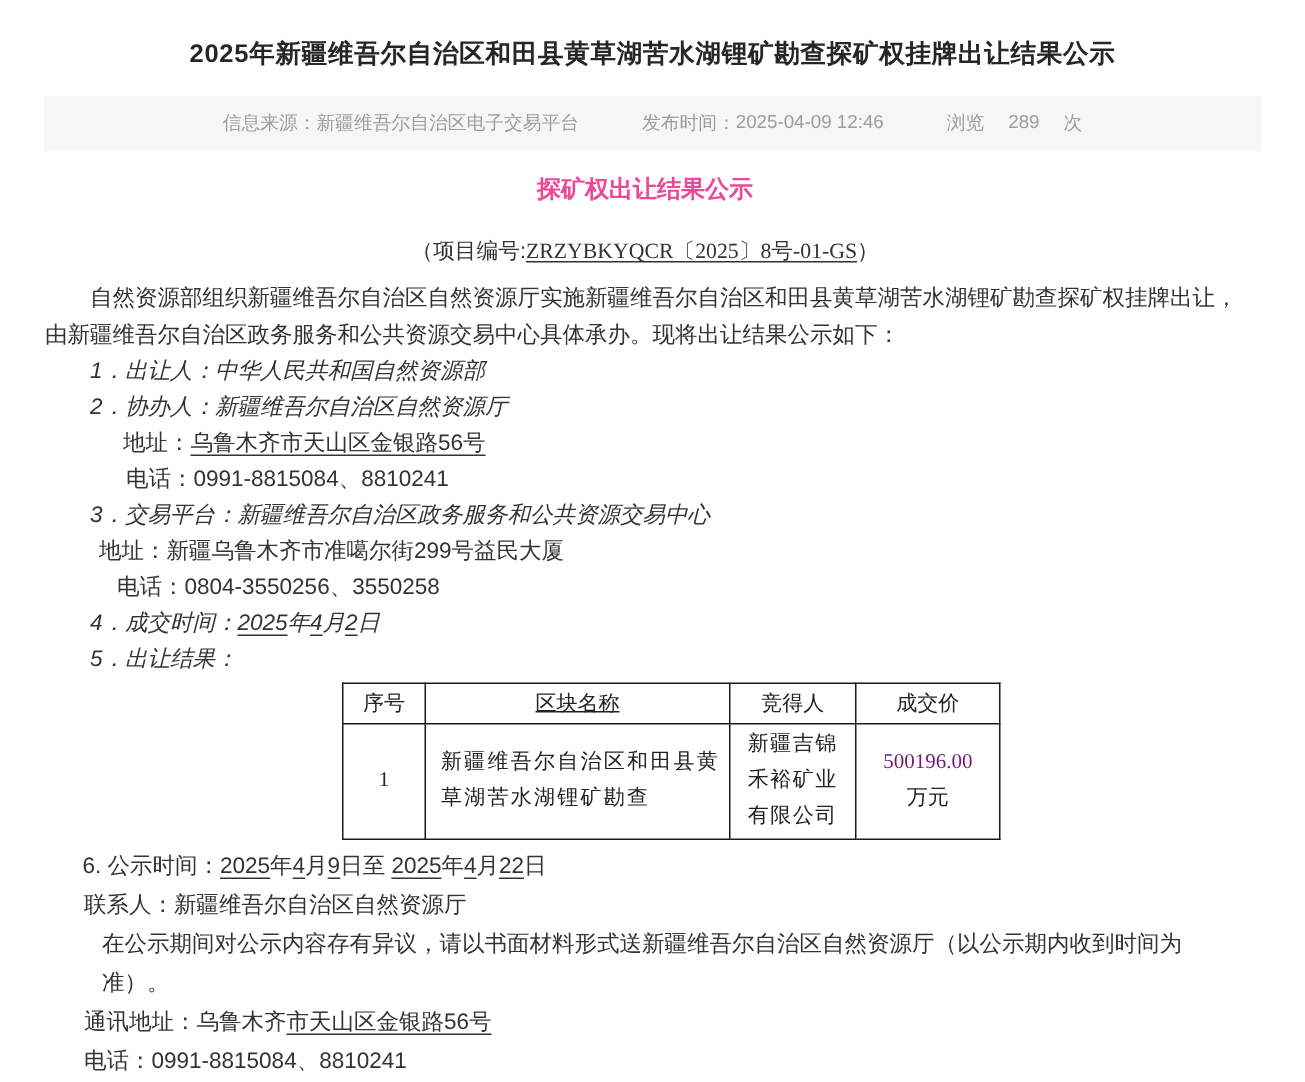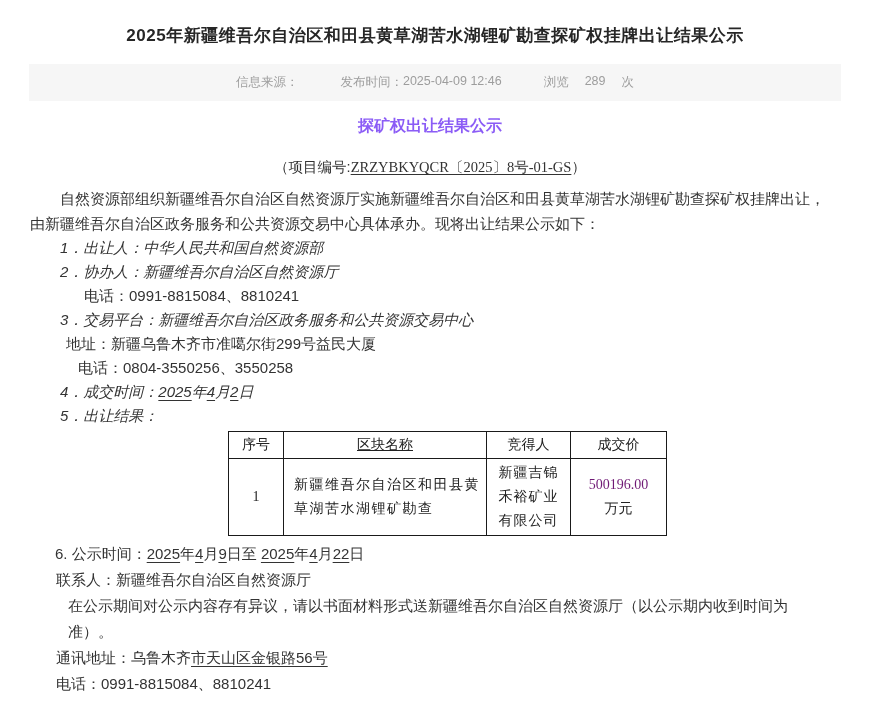"新疆维吾尔自治区电子交易平台" span { html: none -> <span>新疆维吾尔自治区电子交易平台</span> }
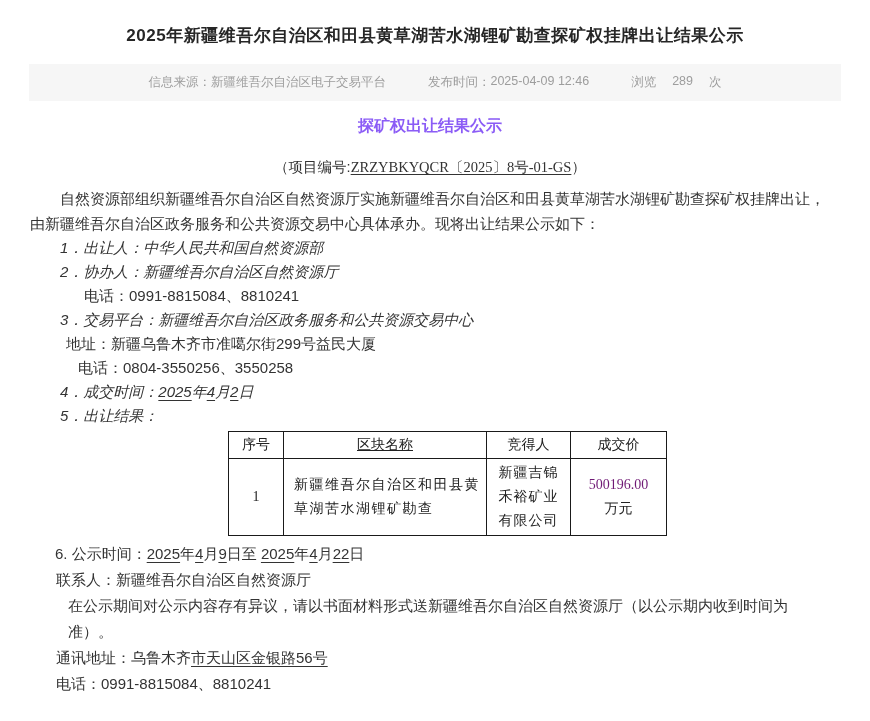"探矿权出让结果公示" .doc-heading { color: #8b5cf6 -> #ec4899 }
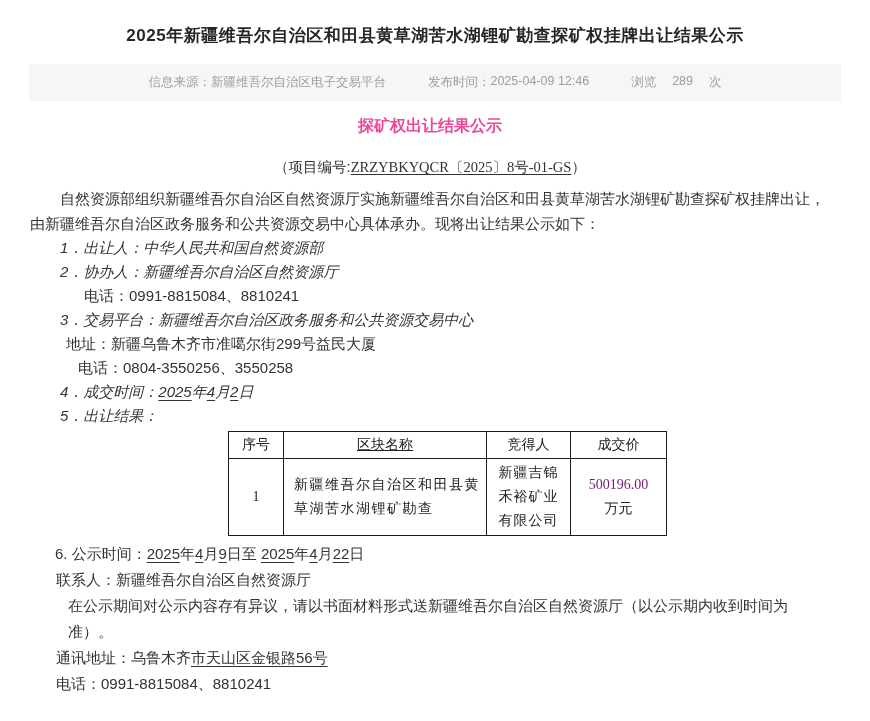"地址：乌鲁木齐市天山区金银路56号" div.line { html: none -> <div><span>地址：</span><span>乌鲁木齐市天山区金银路56号</span></div> }
